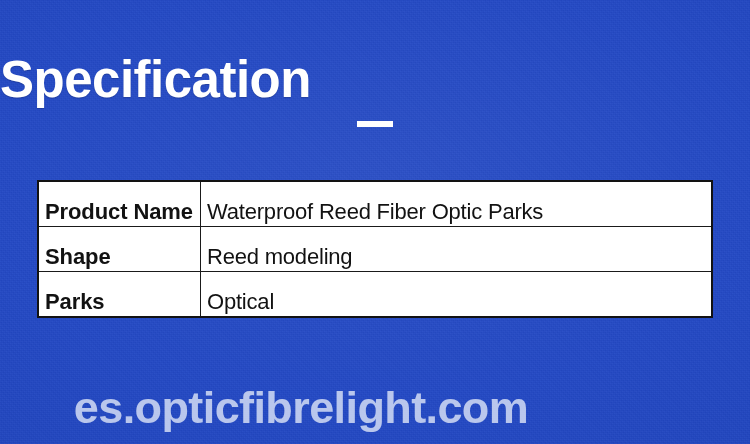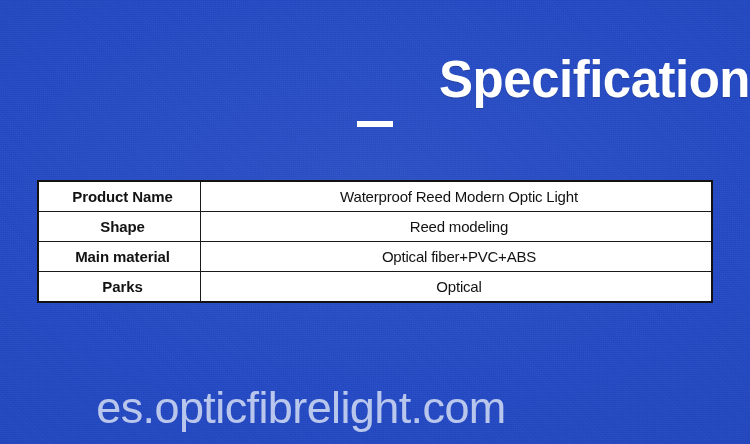"Specification" #title-block { text-align: right -> left }
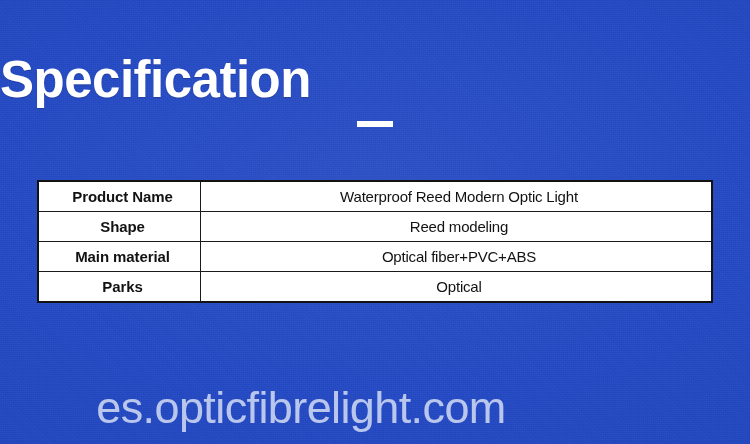"Product Name" table#spec-table td { font-size: 15px -> 22px; padding: 1px 0 0 6px -> 16px 0 0 6px; text-align: center -> none }
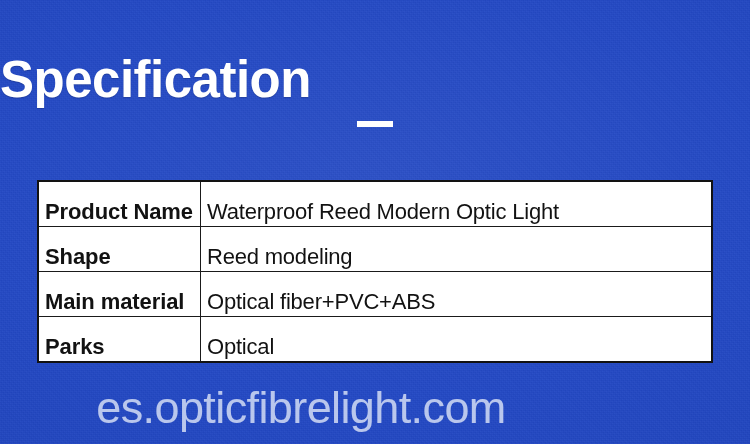"Waterproof Reed Modern Optic Light" td.spec-value { text: Modern Optic Light -> Fiber Optic Parks }
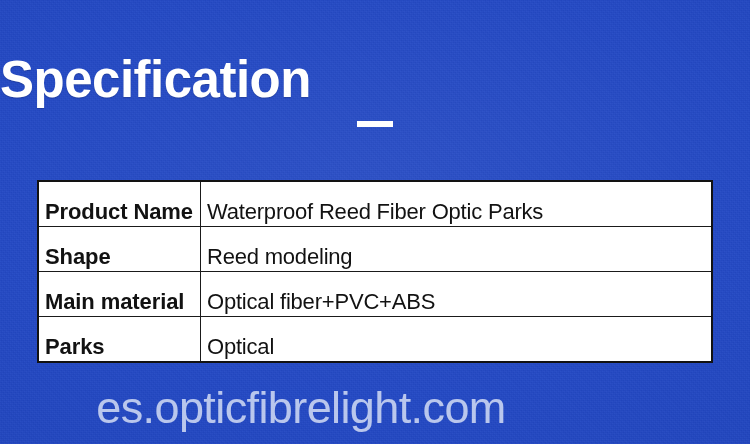"Main material" tr { html: <tr> <td>Main material</td> <td>Optical fiber+PVC+ABS</td> </tr> -> none }
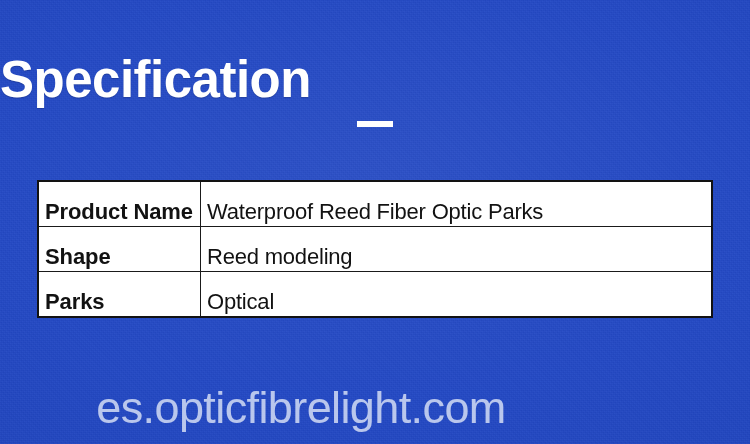"es.opticfibrelight.com" #watermark { font-weight: normal -> bold }
